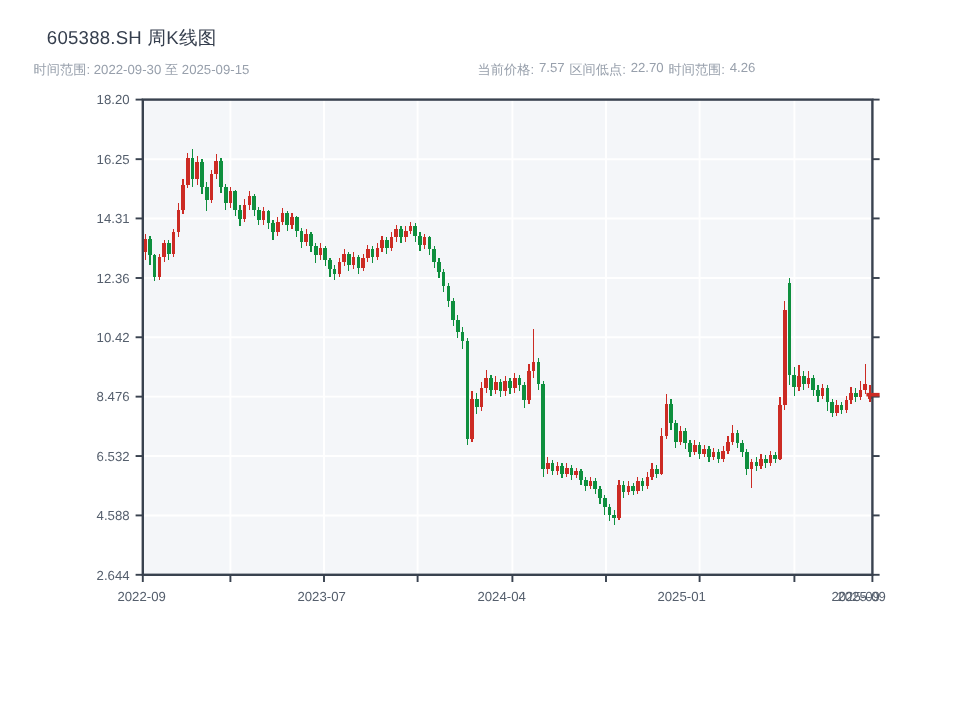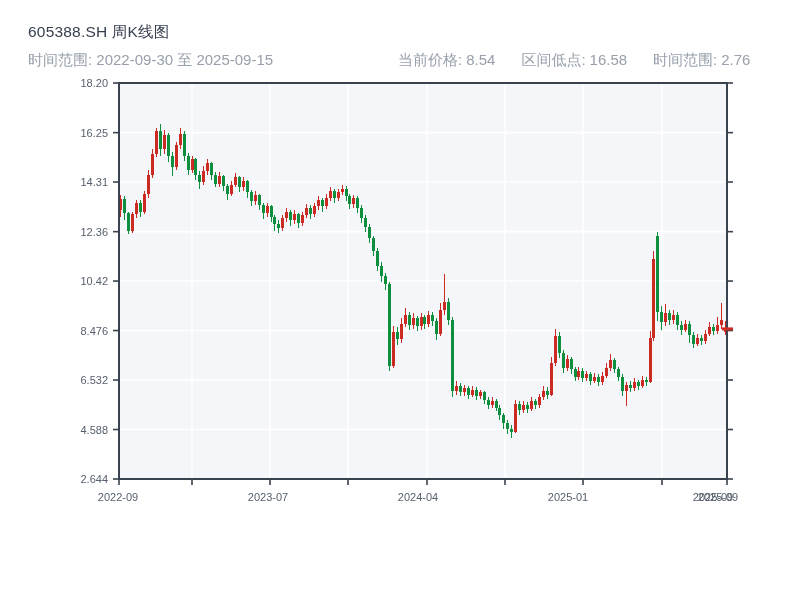"605388.SH 周K线图" .page-title { left: 28px -> 39px }
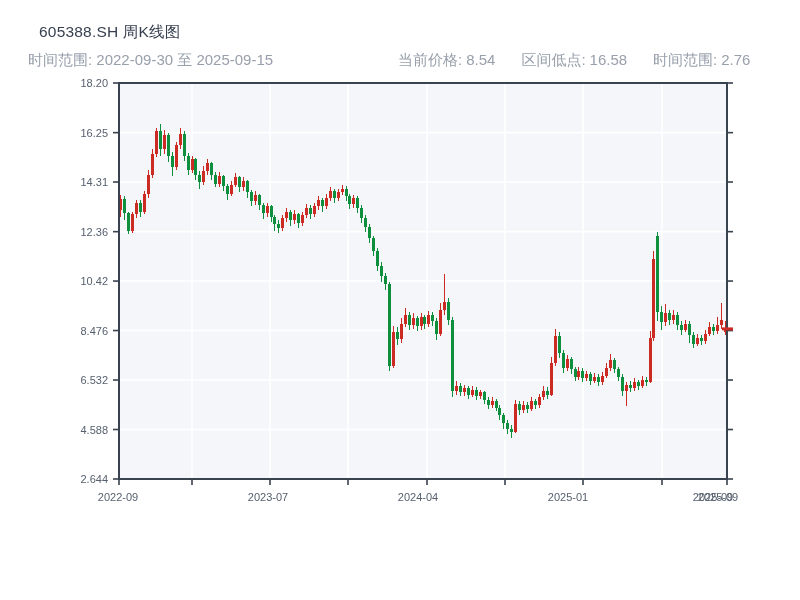"时间范围: 2022-09-30 至 2025-09-15" .sub-row { font-size: 15px -> 11px }
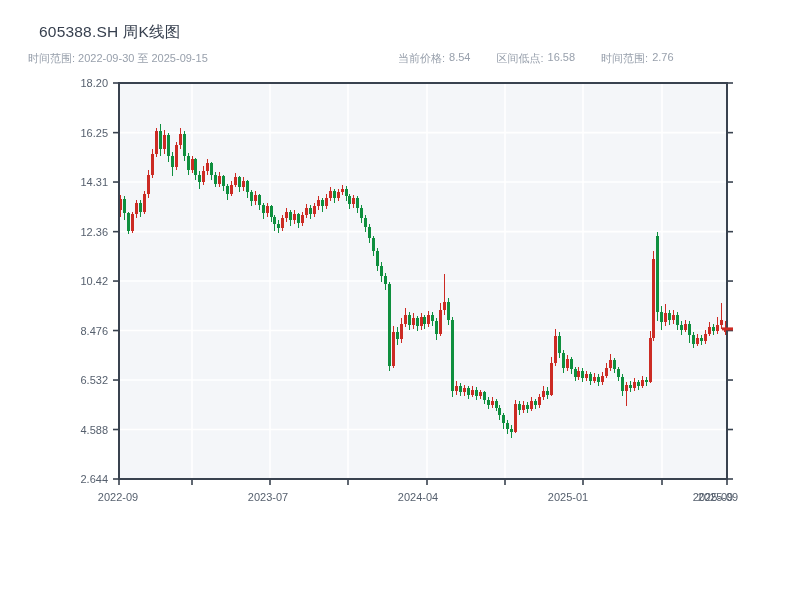"当前价格:" .stats { gap: 26px -> 4px }
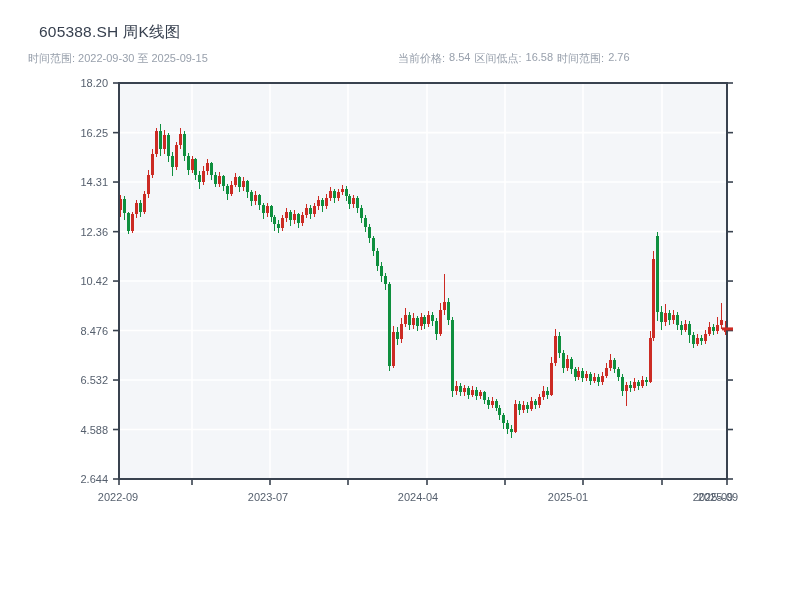"8.54" span.v { text: 8.54 -> 7.57 }
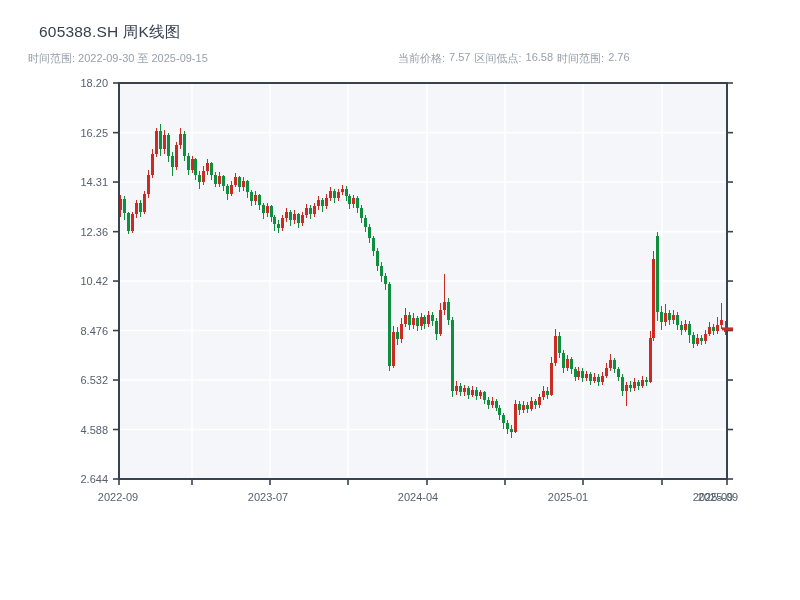"16.58" span.v { text: 16.58 -> 22.70 }
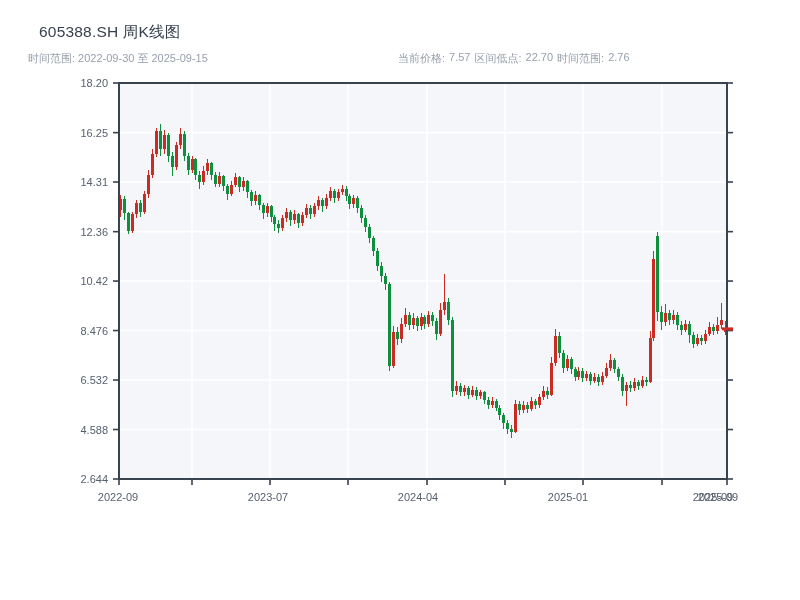"2.76" span.v { text: 2.76 -> 4.26 }
